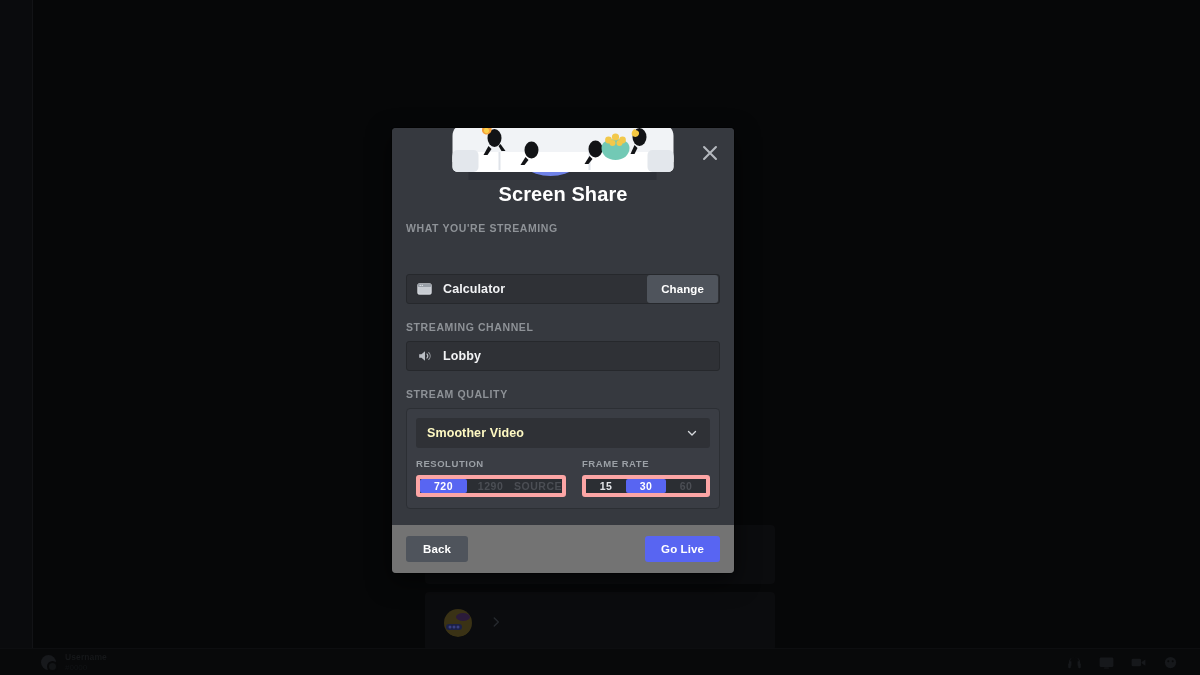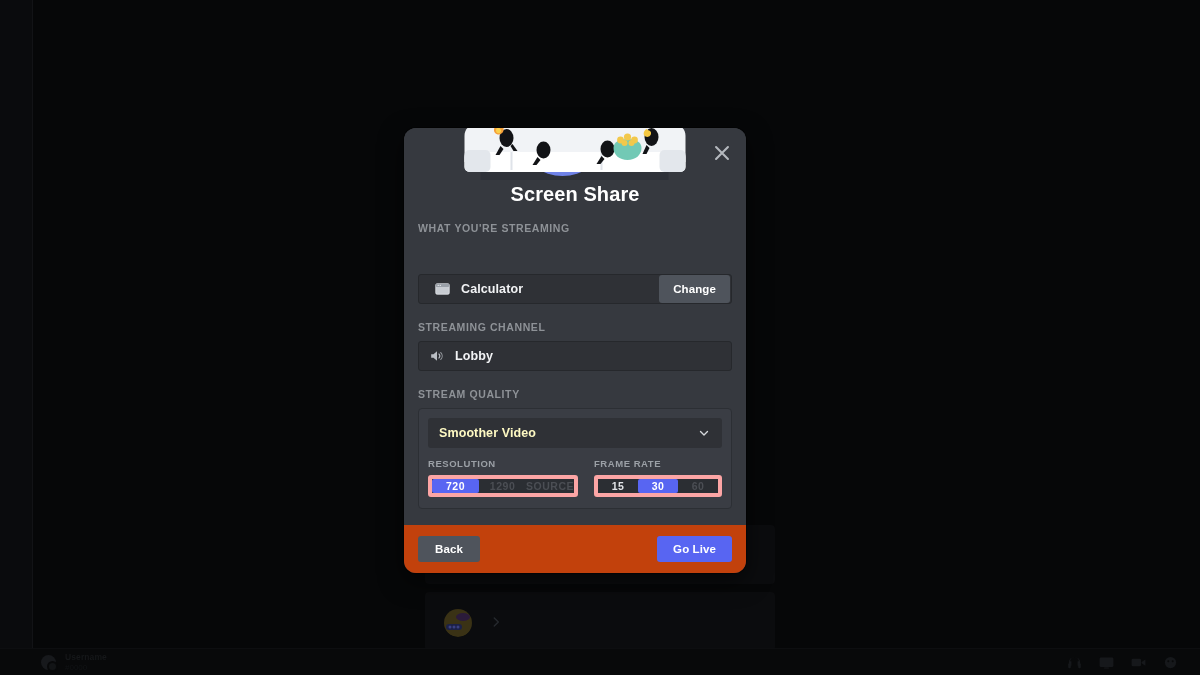"Screen Share" .modal { border-radius: 12px -> 4px; left: 404px -> 392px }
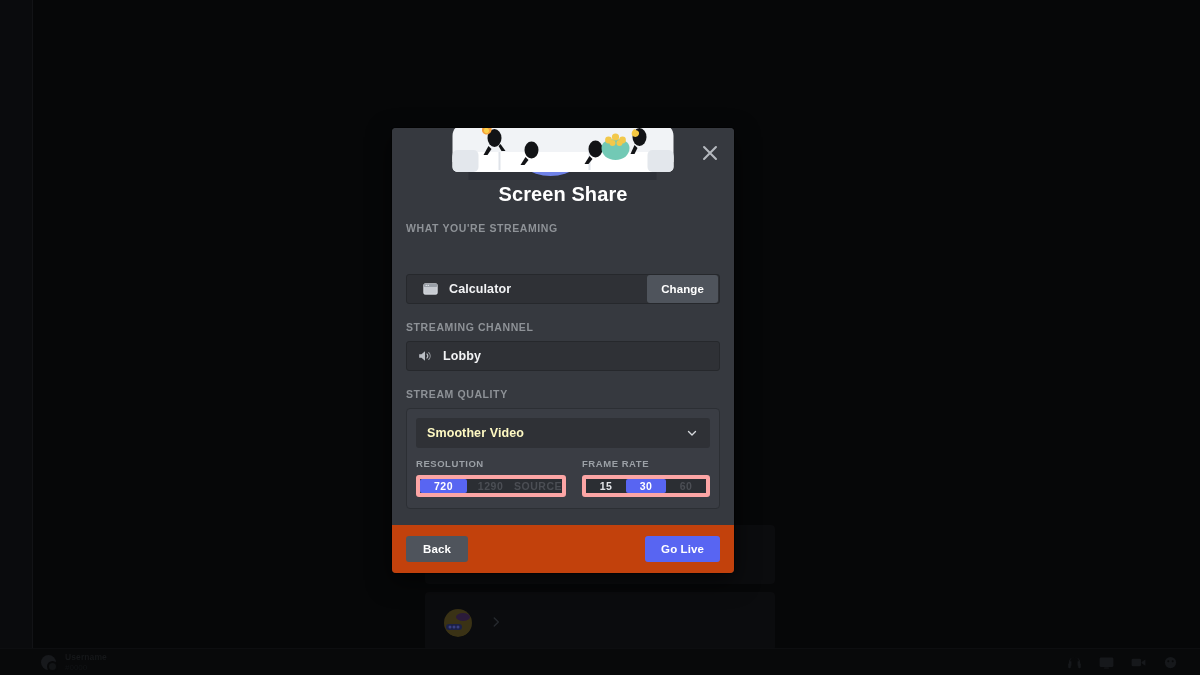"Calculator" .pick-row { padding-left: 16px -> 10px }
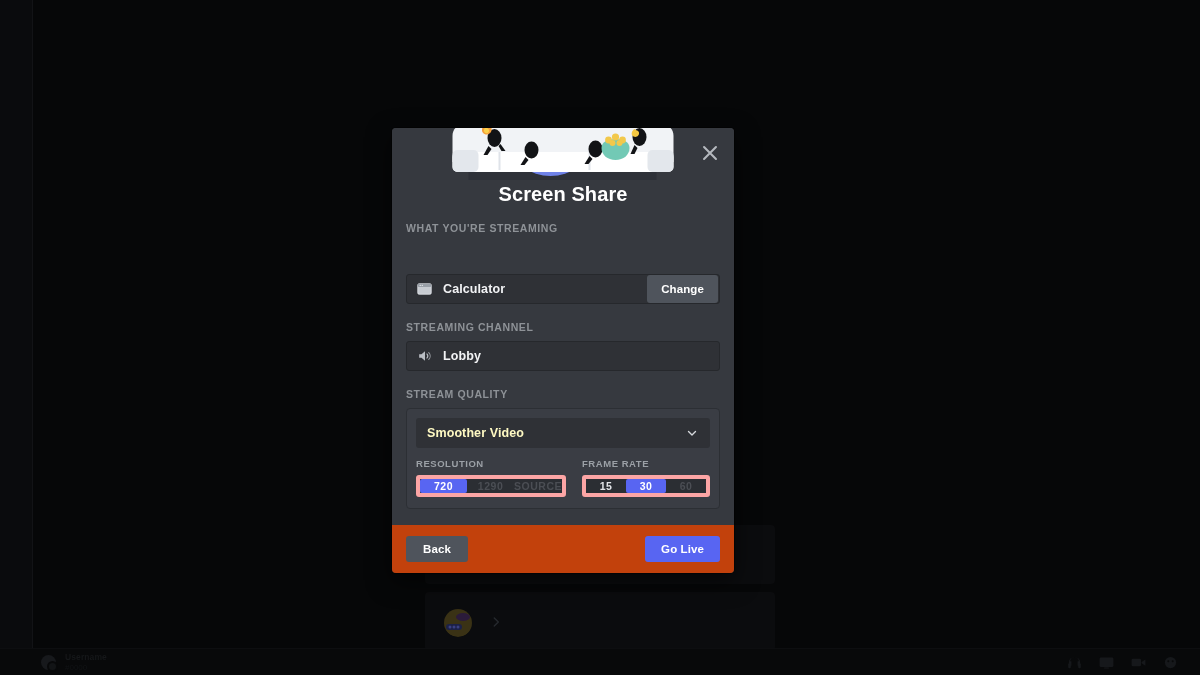"Back" .m-footer { background: #c2410c -> #737373 }
